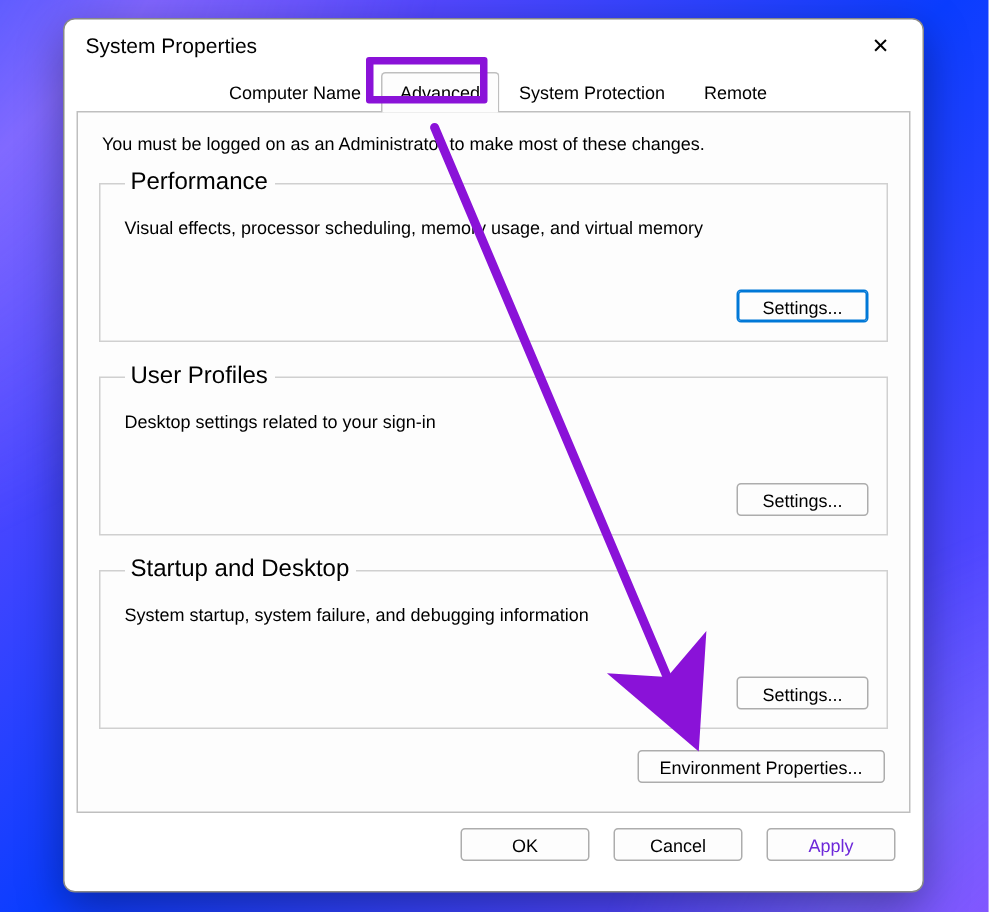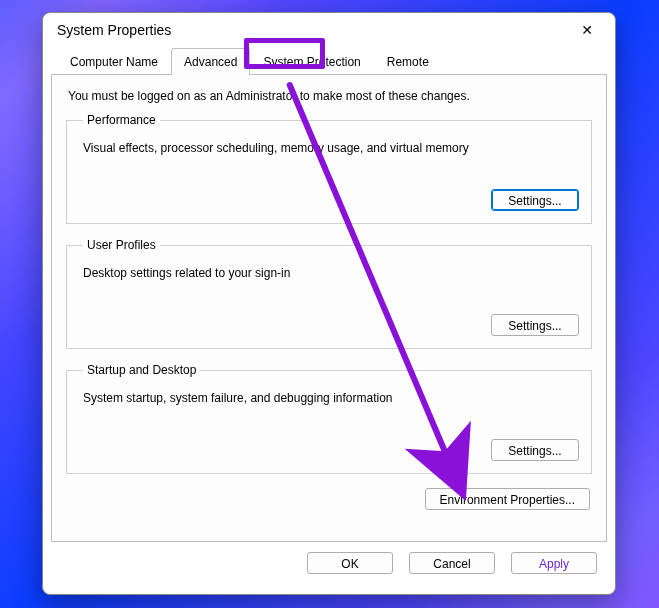"Computer Name" .tabstrip { justify-content: none -> center }
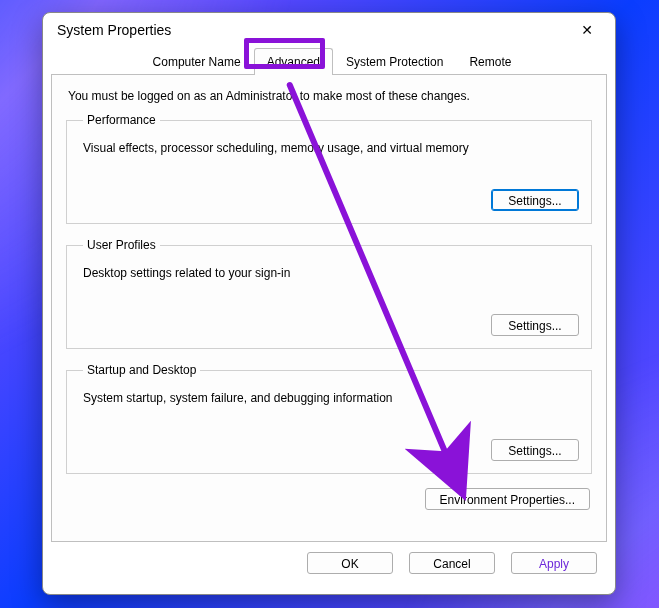"Performance" fieldset.group legend { font-size: 12px -> 16px }
